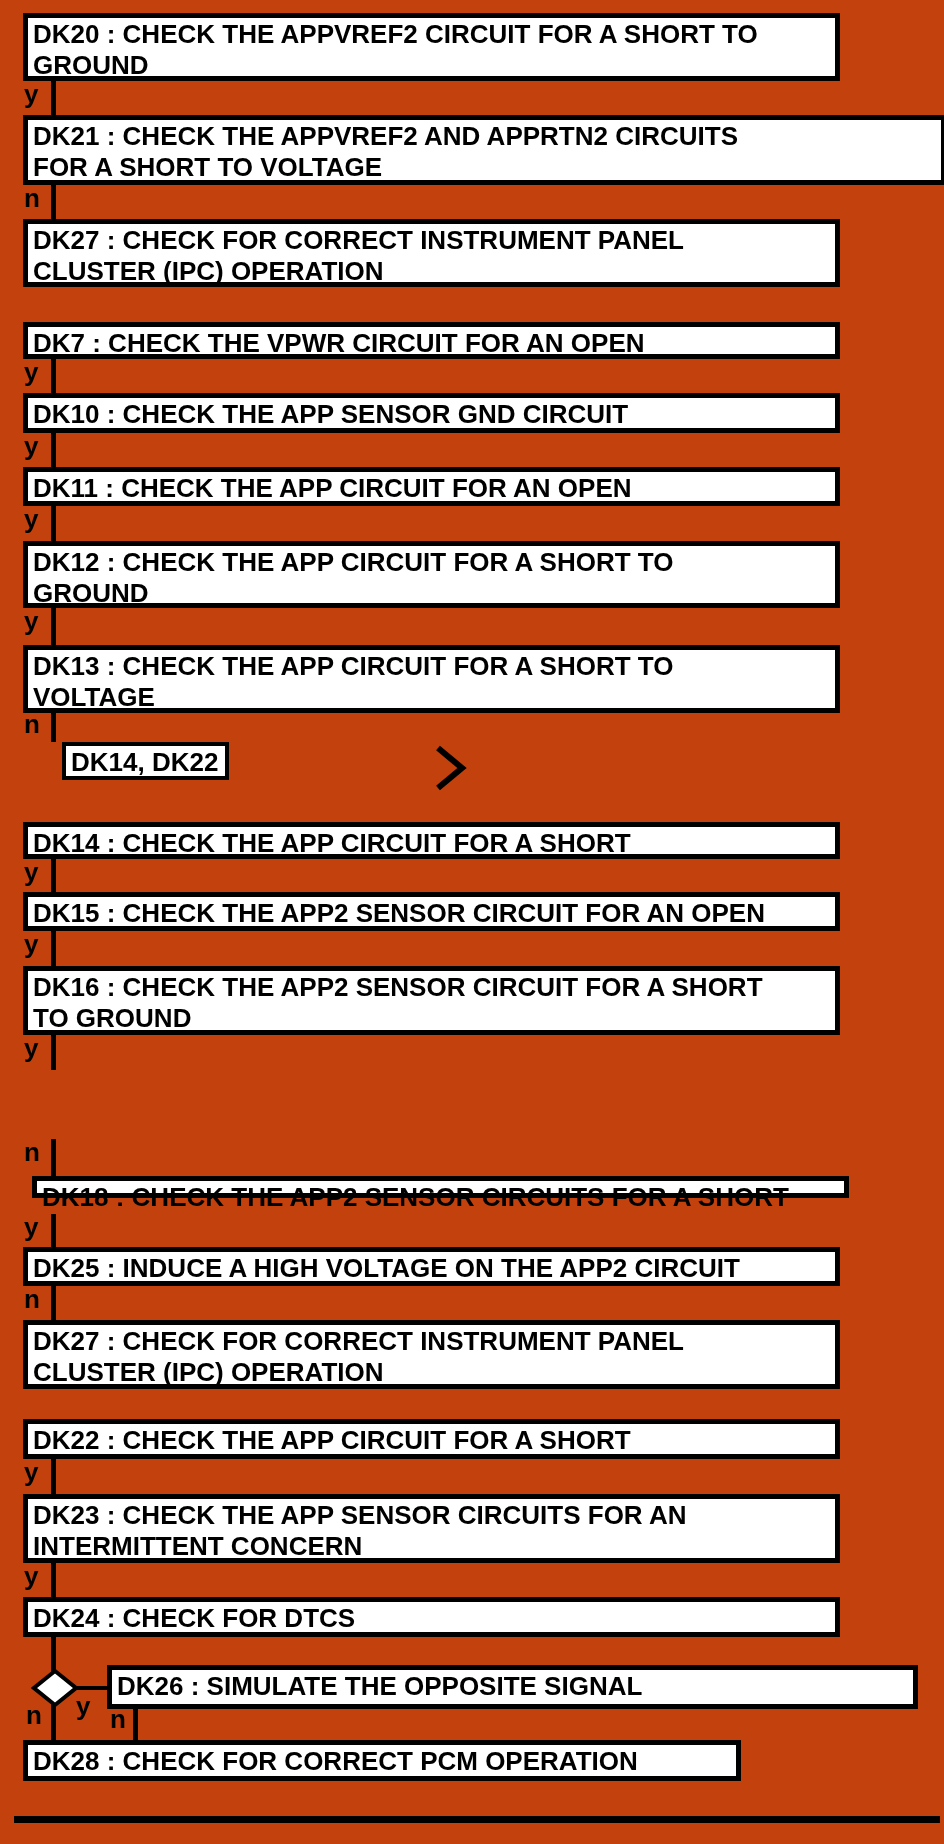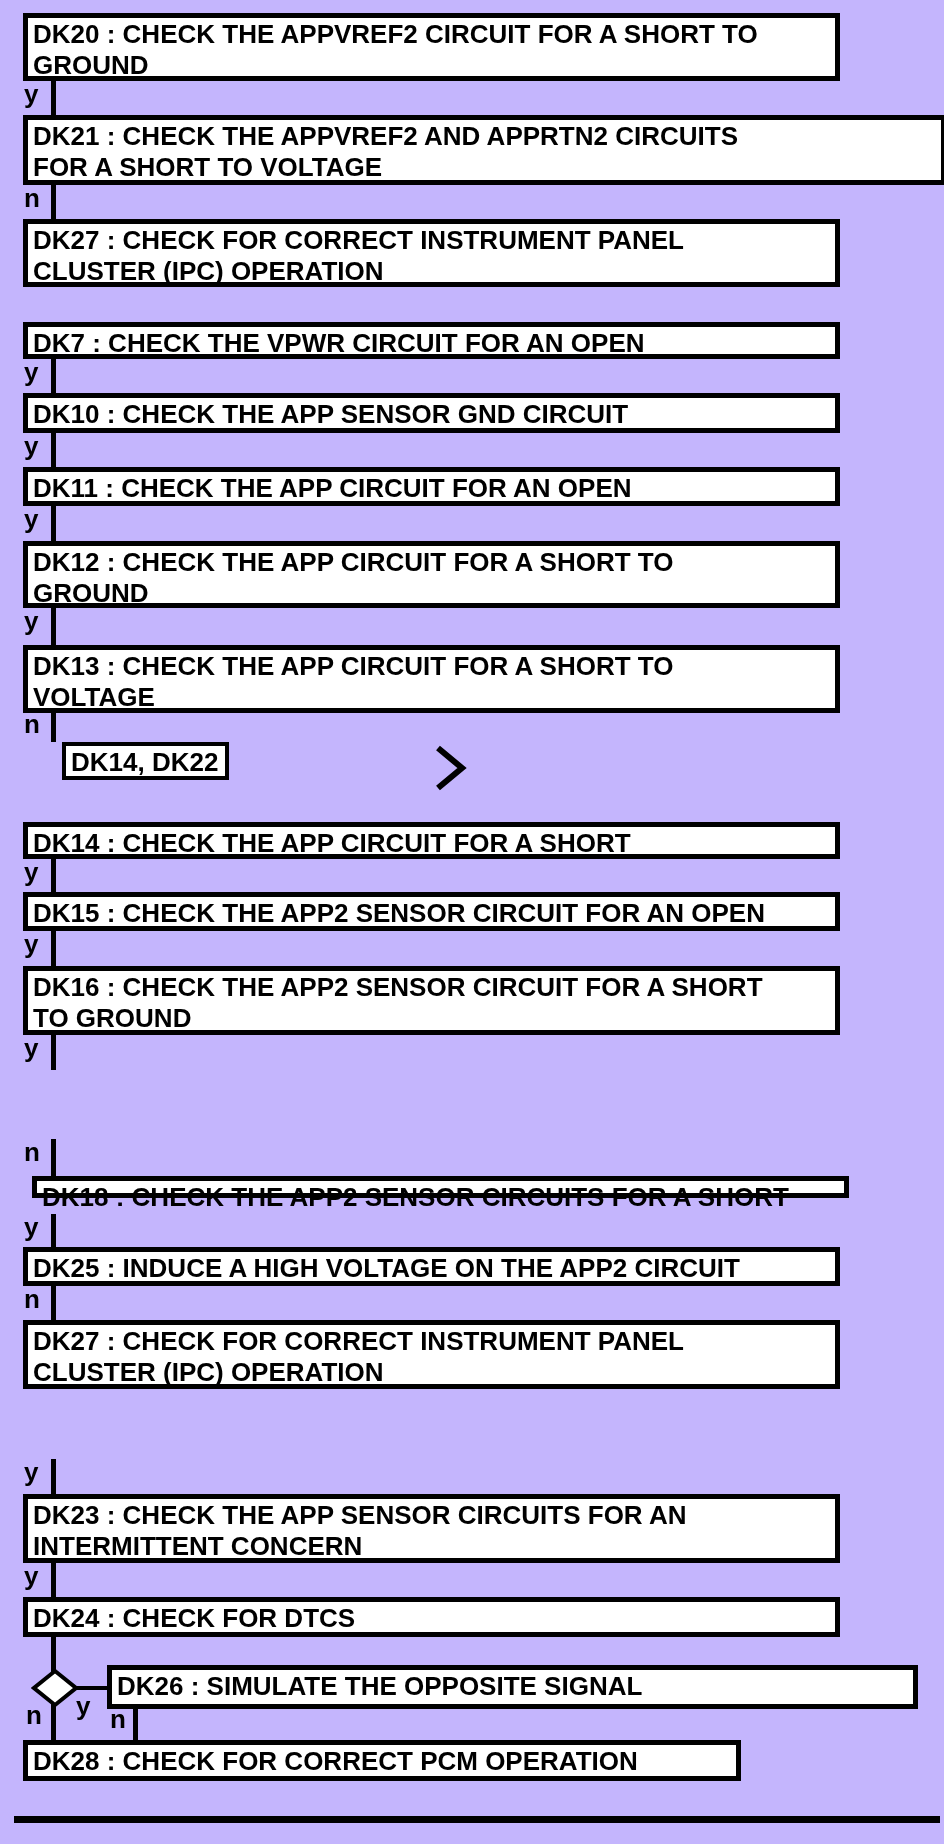"DK20 : CHECK THE APPVREF2" #page { background: #c4b5fd -> #c2410c }
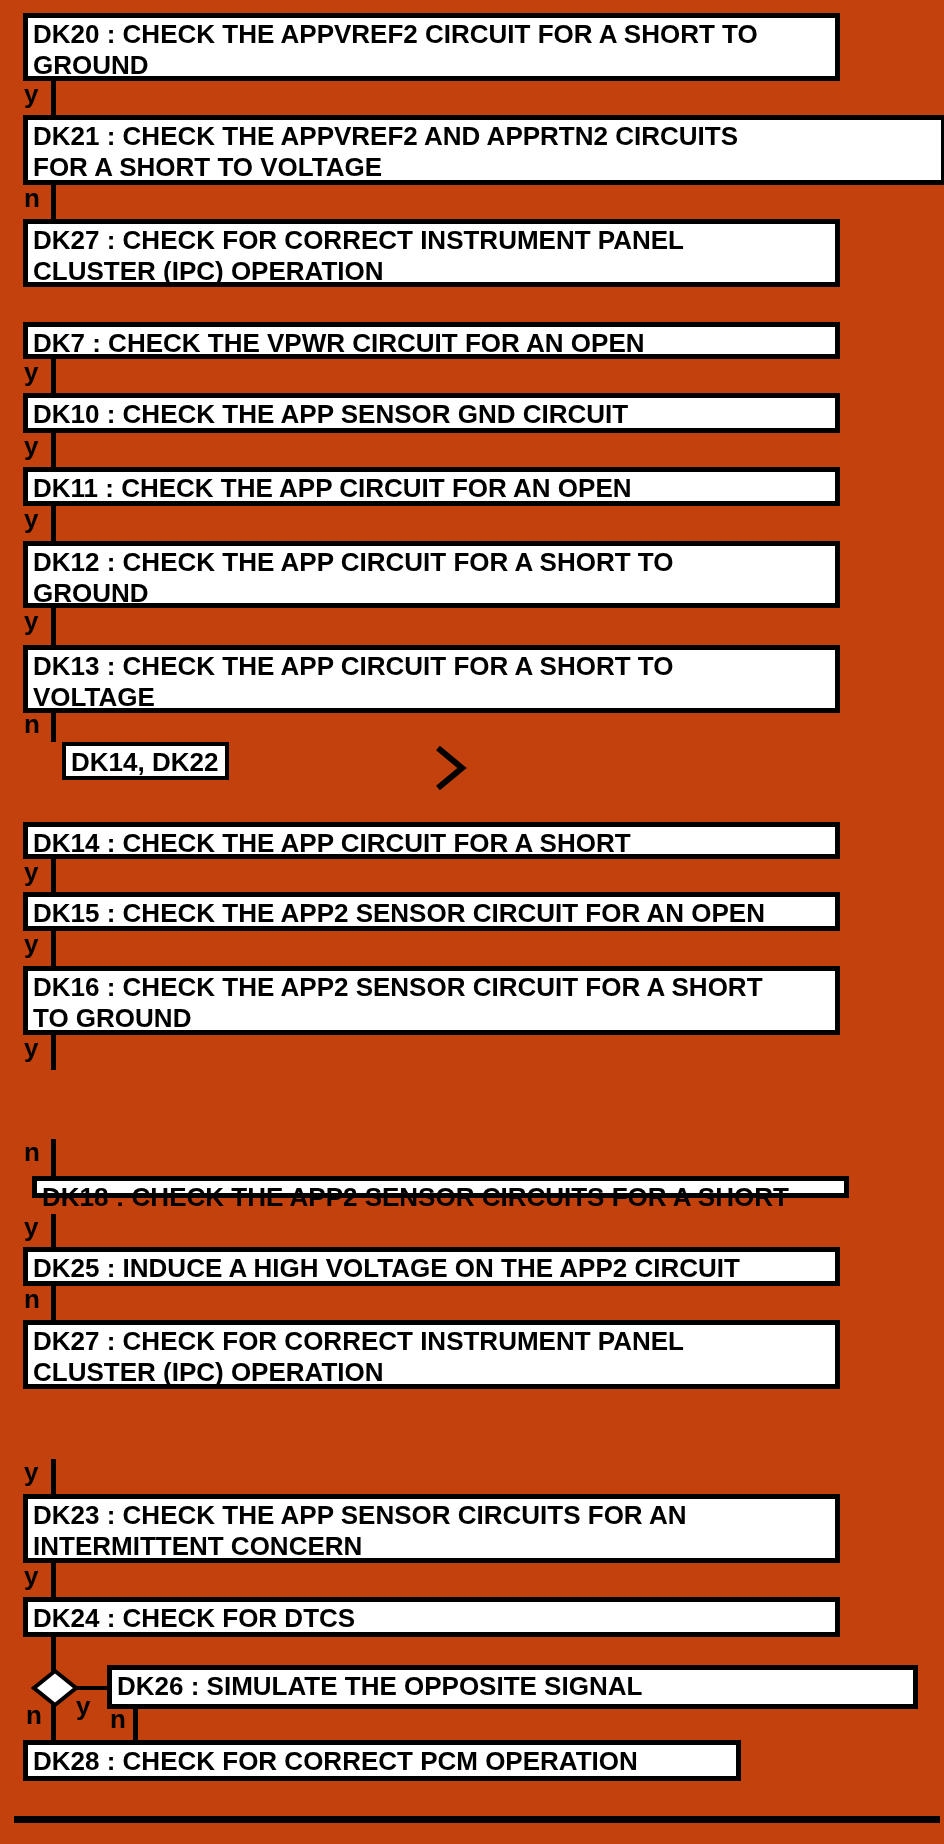"DK22 : CHECK THE APP" div.box { html: none -> <div>DK22 : CHECK THE APP CIRCUIT FOR A SHORT</div> }
